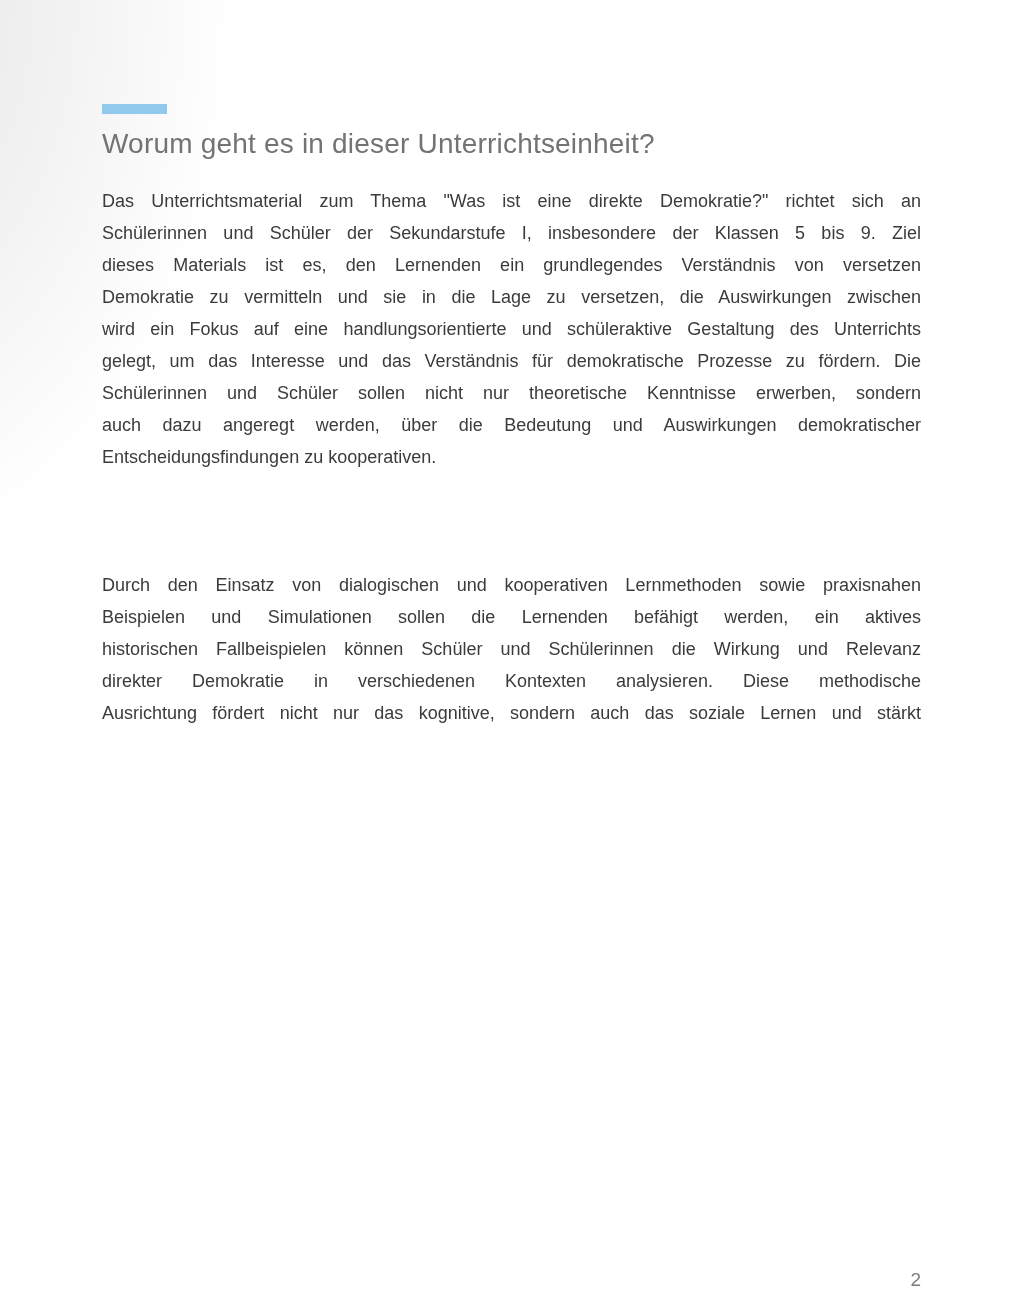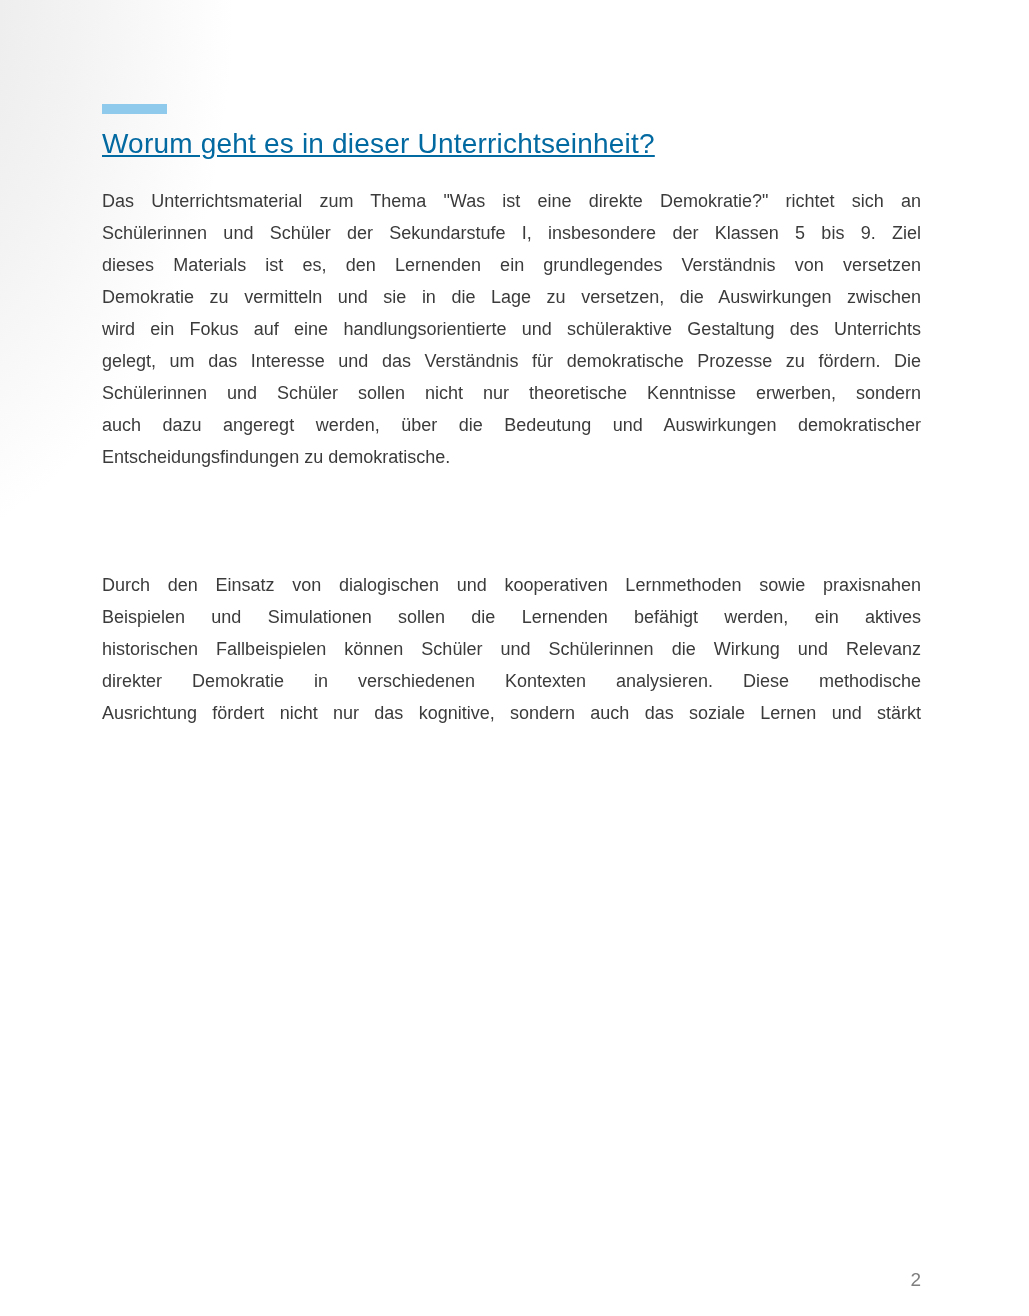"Worum geht es in dieser" h1.page-title { color: #0369a1 -> #737373; text-decoration: underline -> none }
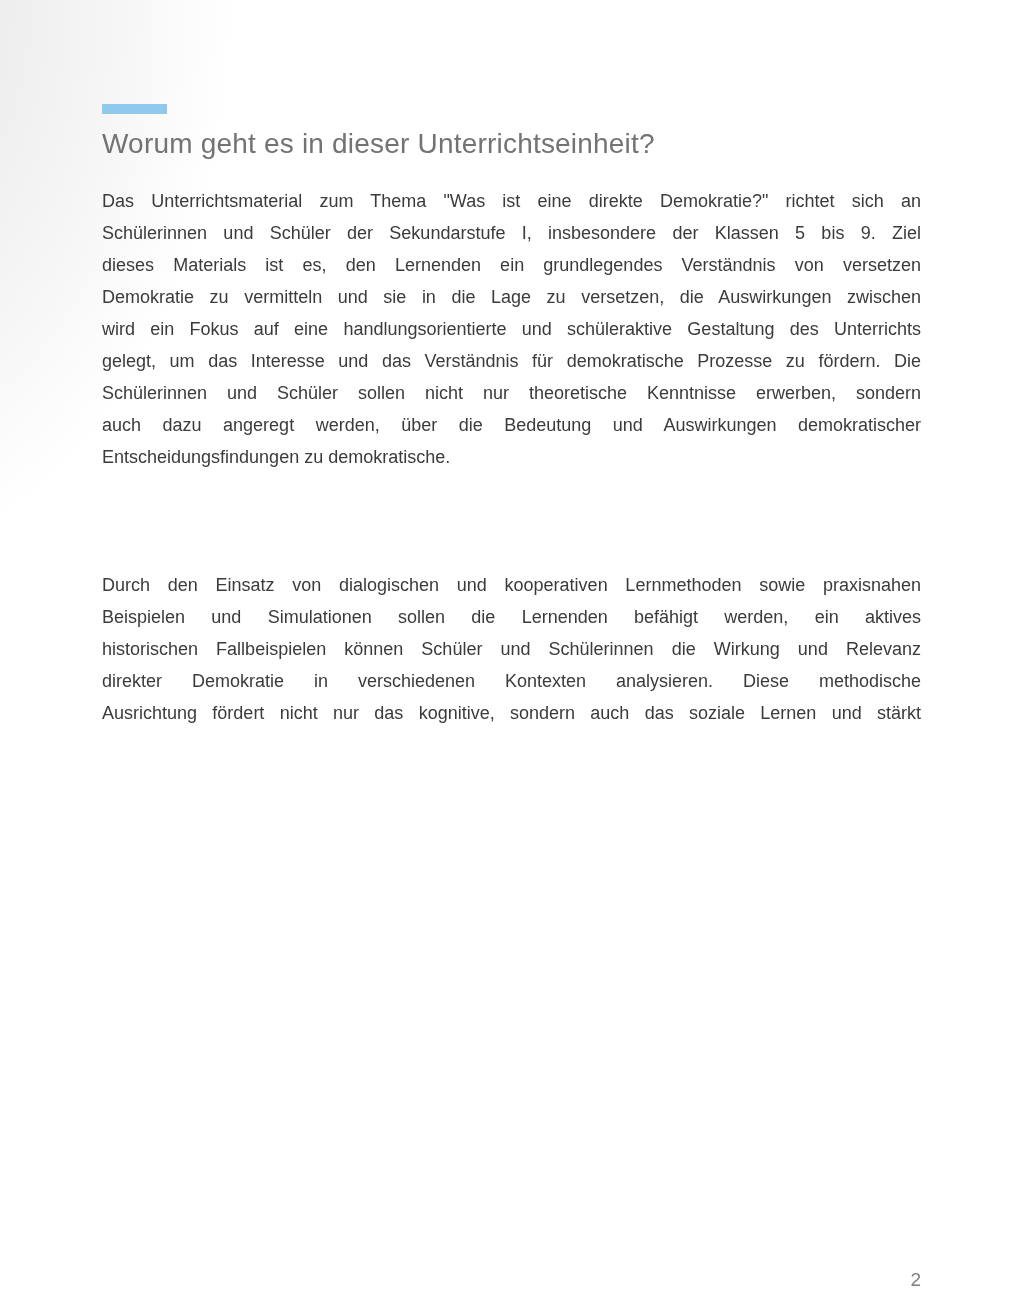"Entscheidungsfindungen zu demokratische." div.pline { text: demokratische -> kooperativen }
